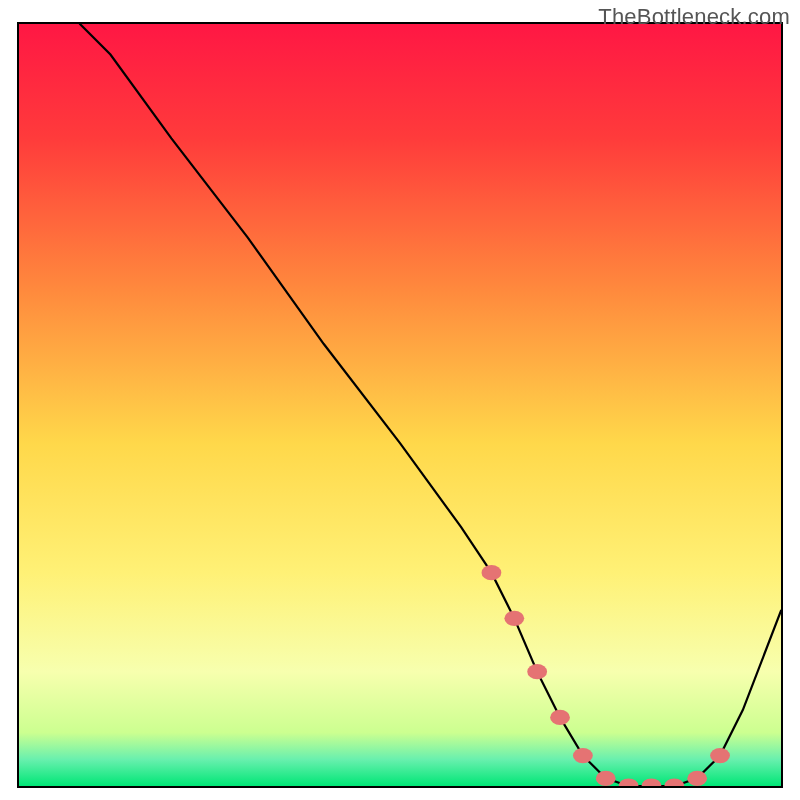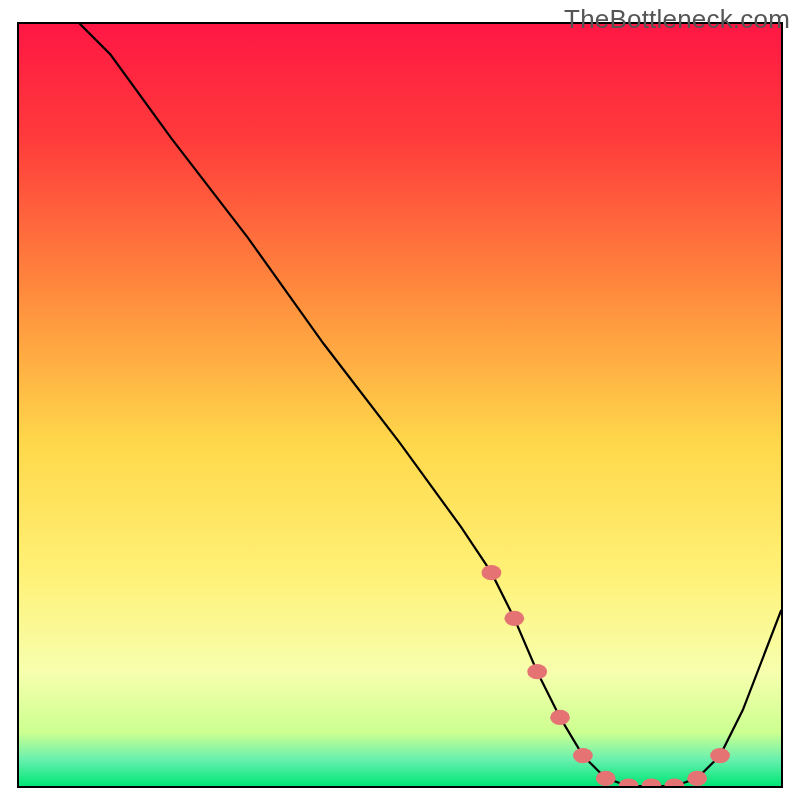"TheBottleneck.com" .watermark { font-size: 26px -> 22px }
